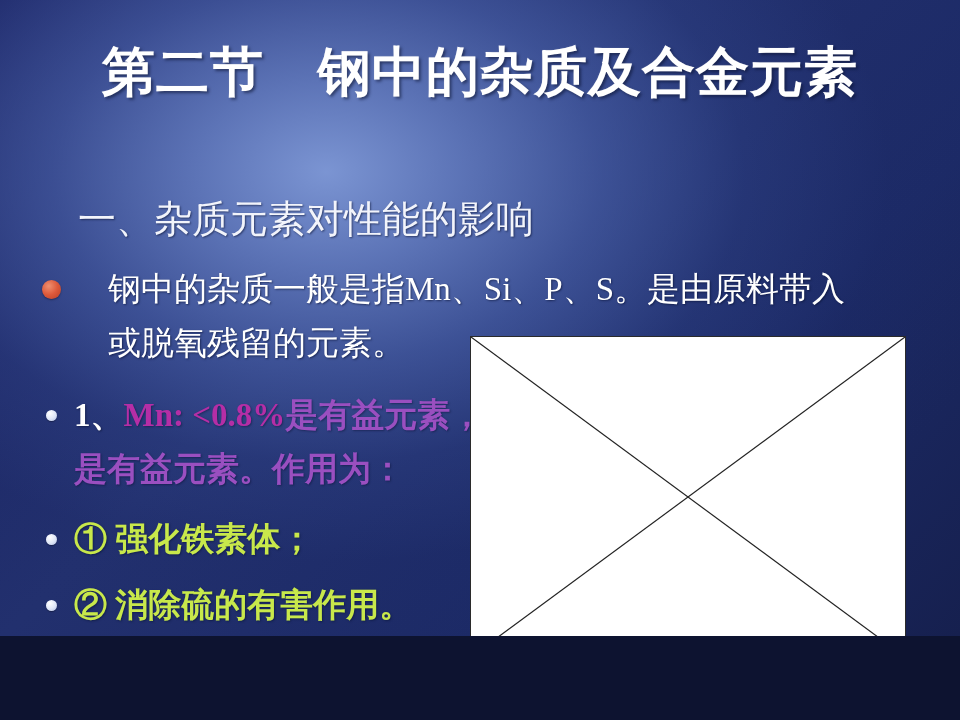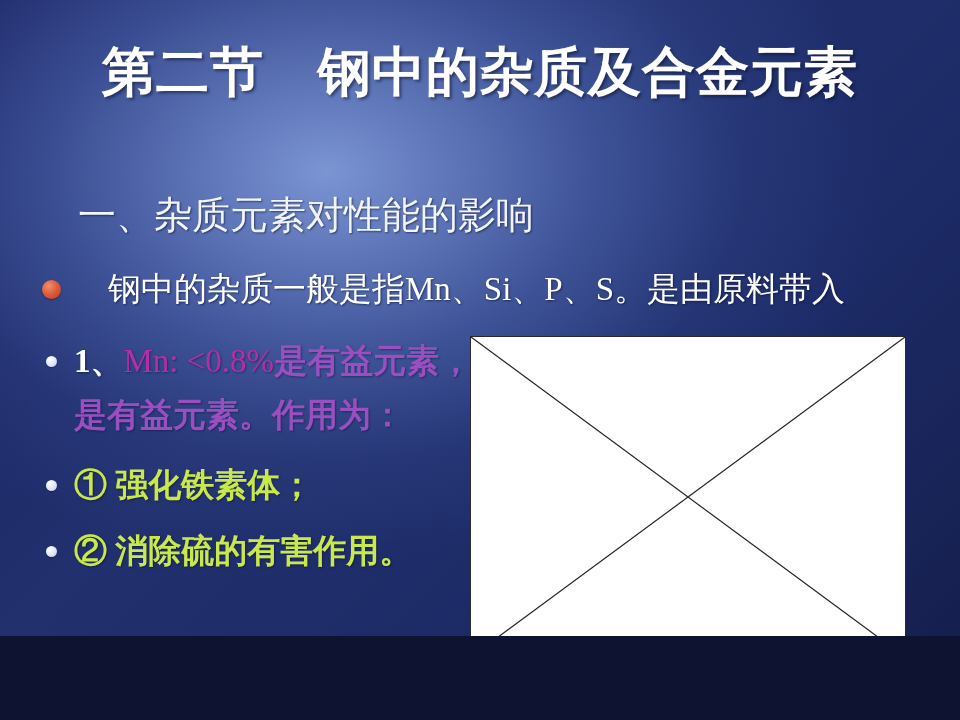"一、杂质元素对性能的影响" .section-heading { font-family: Liberation Sans, sans-serif -> Liberation Mono, monospace; top: 192px -> 198px }
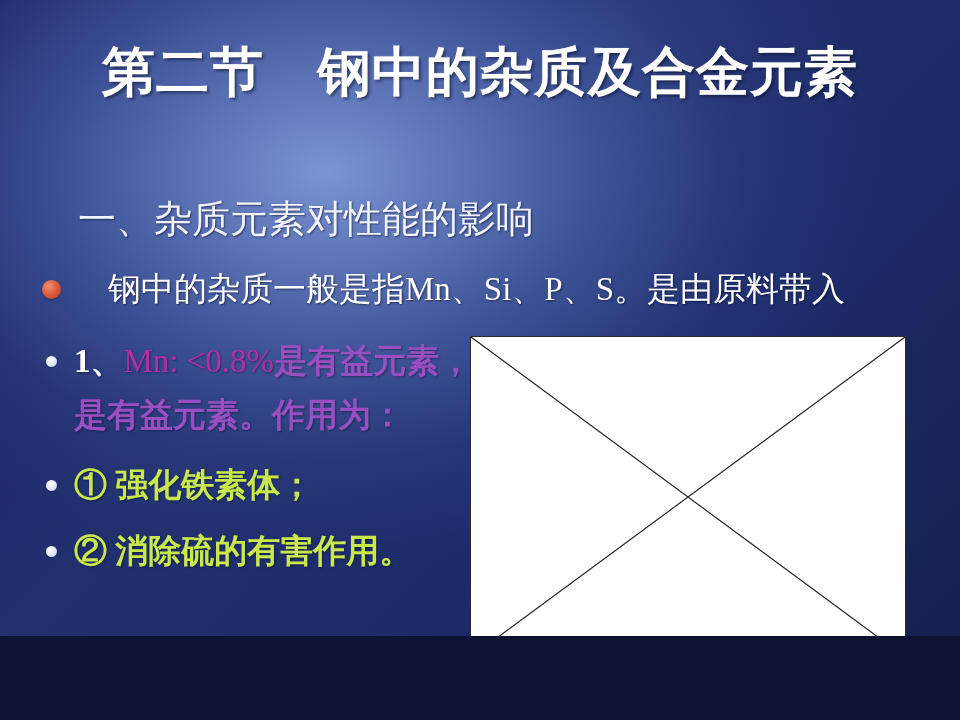"或脱氧残留的元素。" div.line { html: none -> <div>或脱氧残留的元素。</div> }
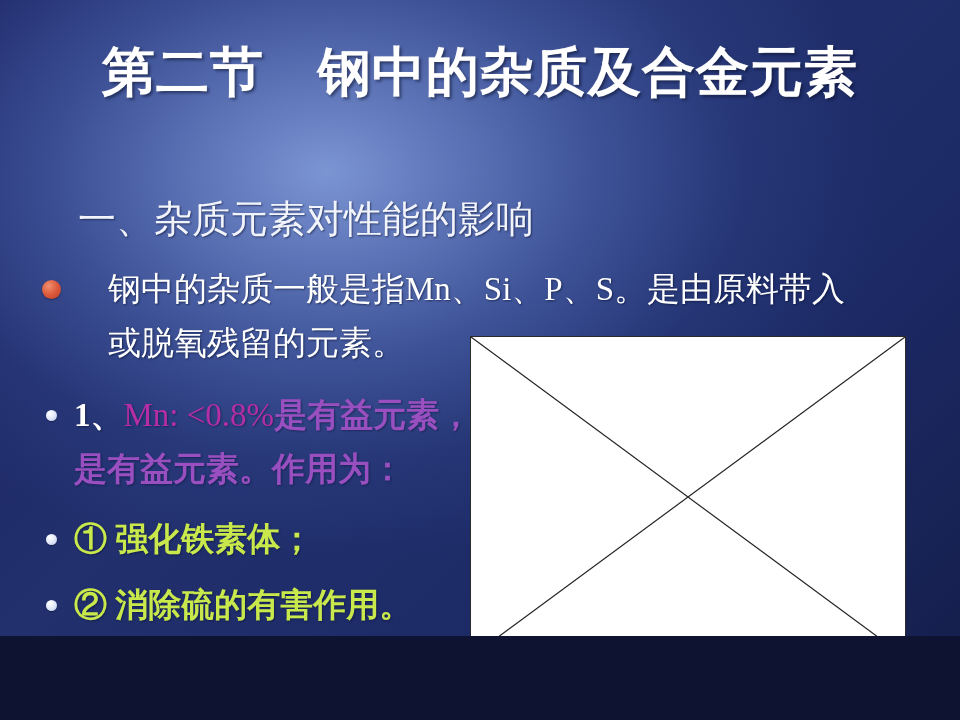"Mn: <0.8%" .t-magenta { font-weight: normal -> bold }
